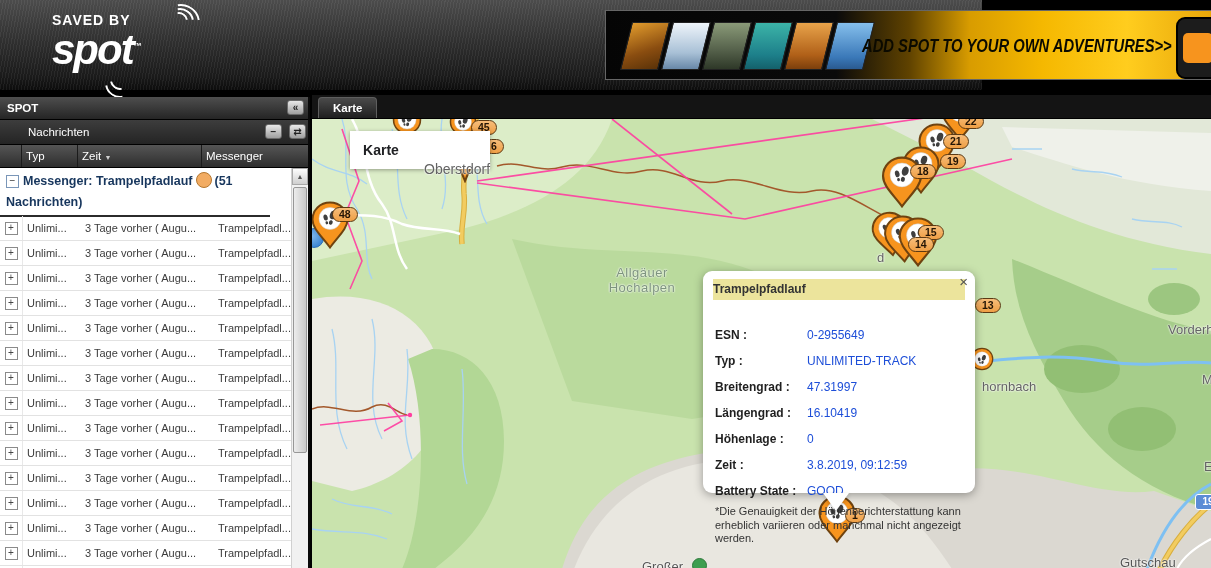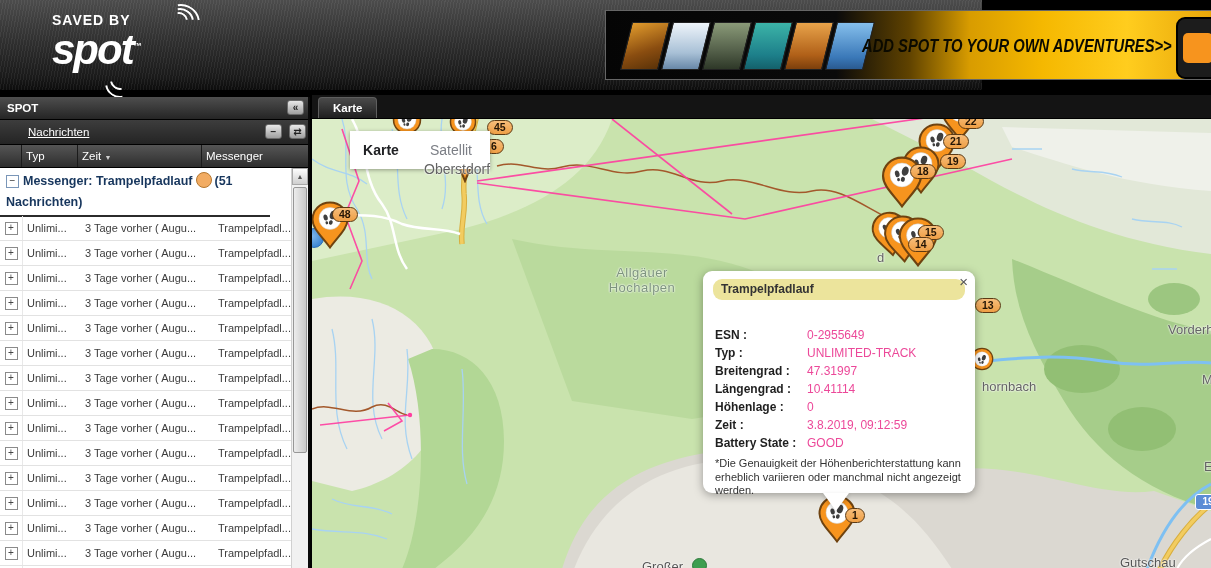"Nachrichten" .sb-section { text-decoration: underline -> none }
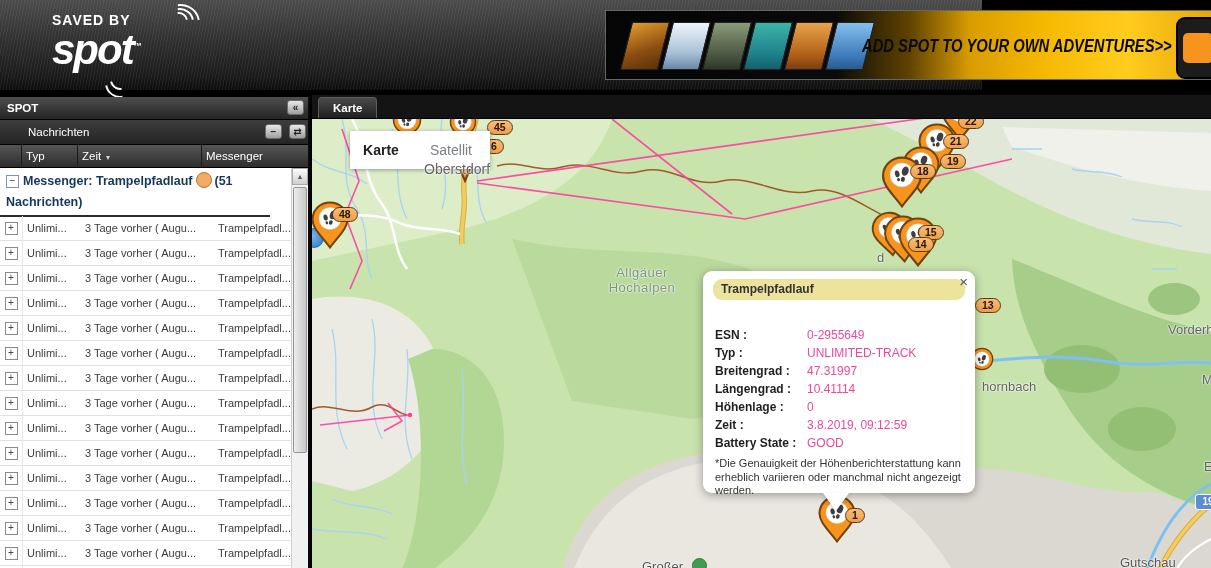"45" div.badge { left: 175px -> 159px }
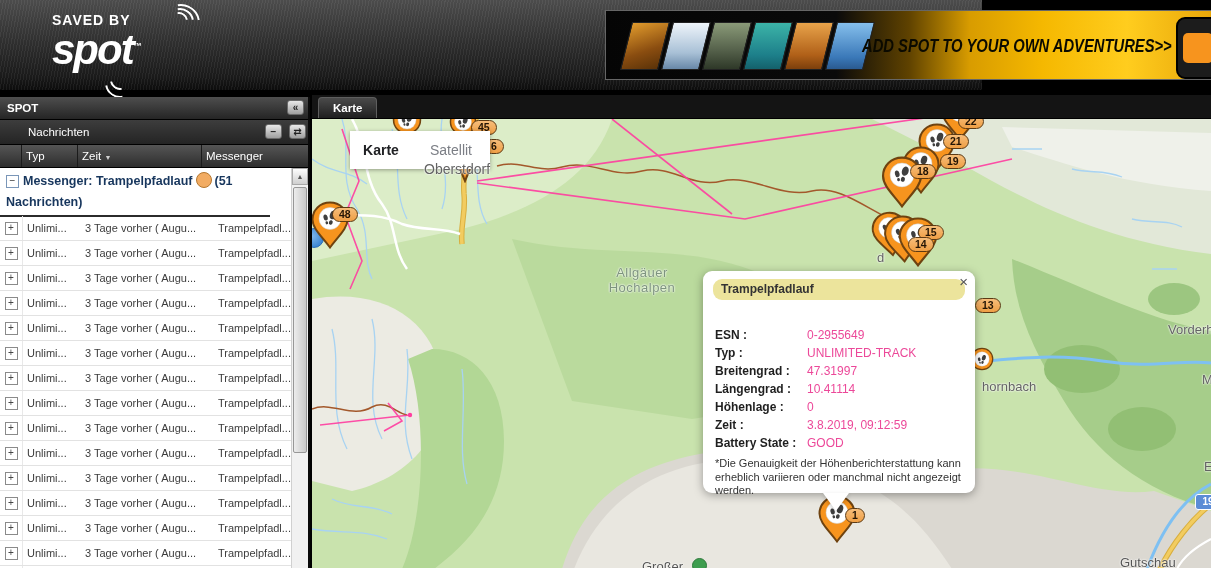"Satellit" div.opt { html: <div>Satellit</div> -> none }
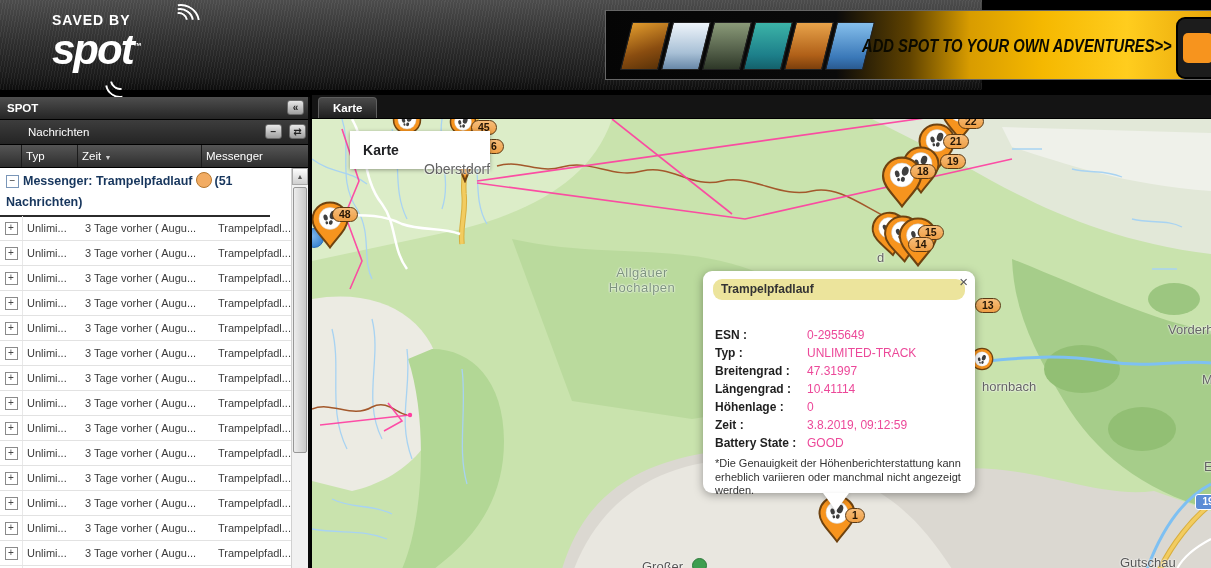"Trampelpfadlauf" .popup .ph { border-radius: 9px -> none; padding-left: 8px -> none }
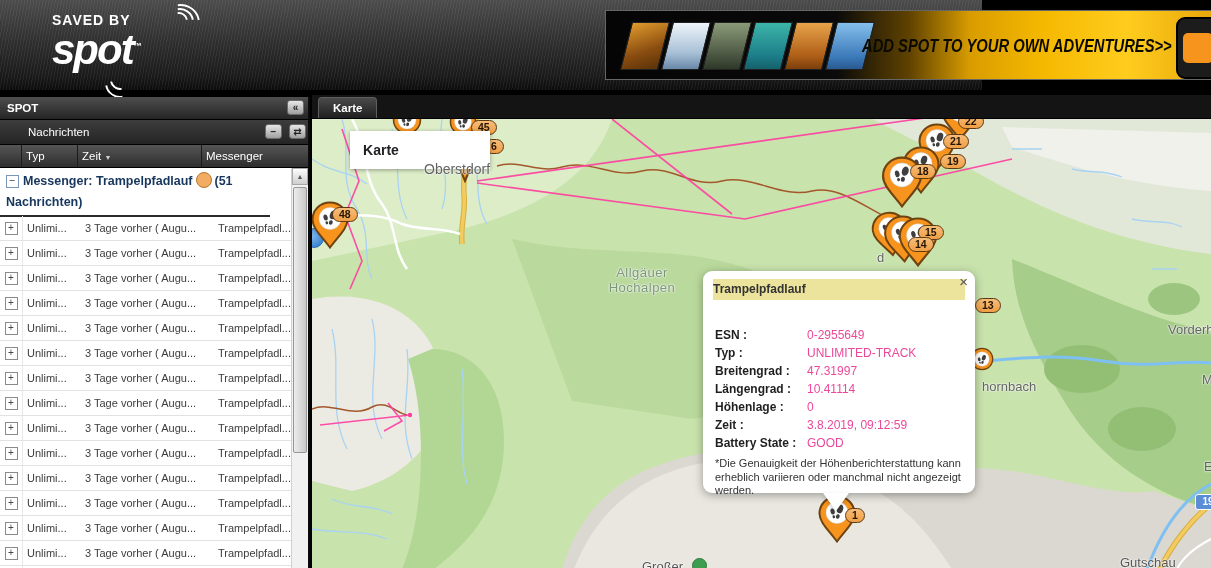"ESN :" .frow { margin-top: none -> 8px }
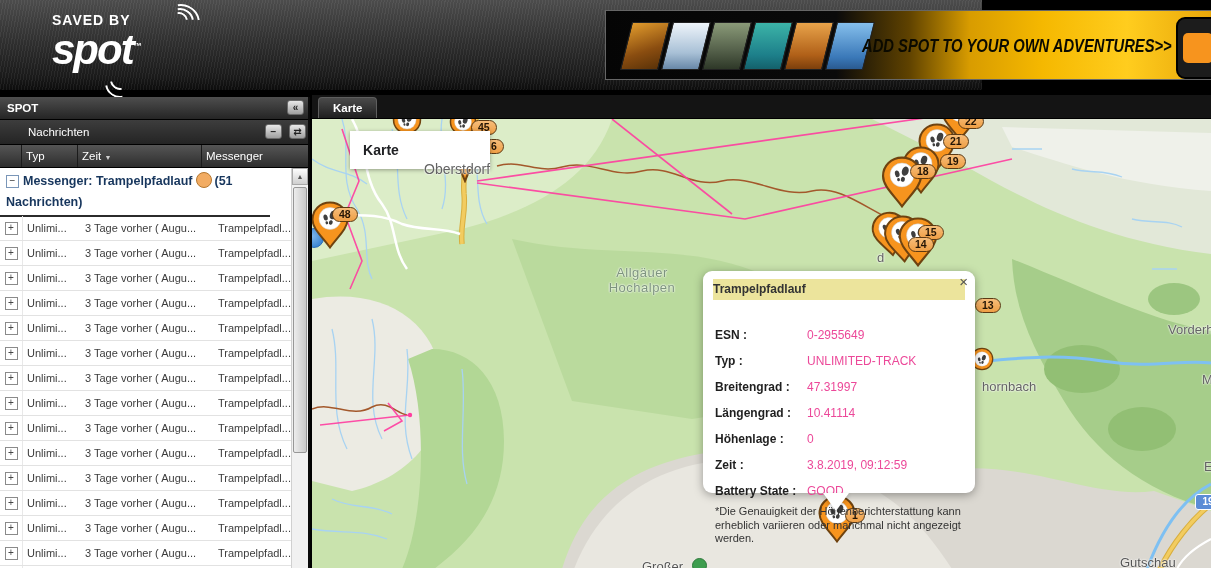"0-2955649" .frow .fv { color: #ec4899 -> #1d4ed8 }
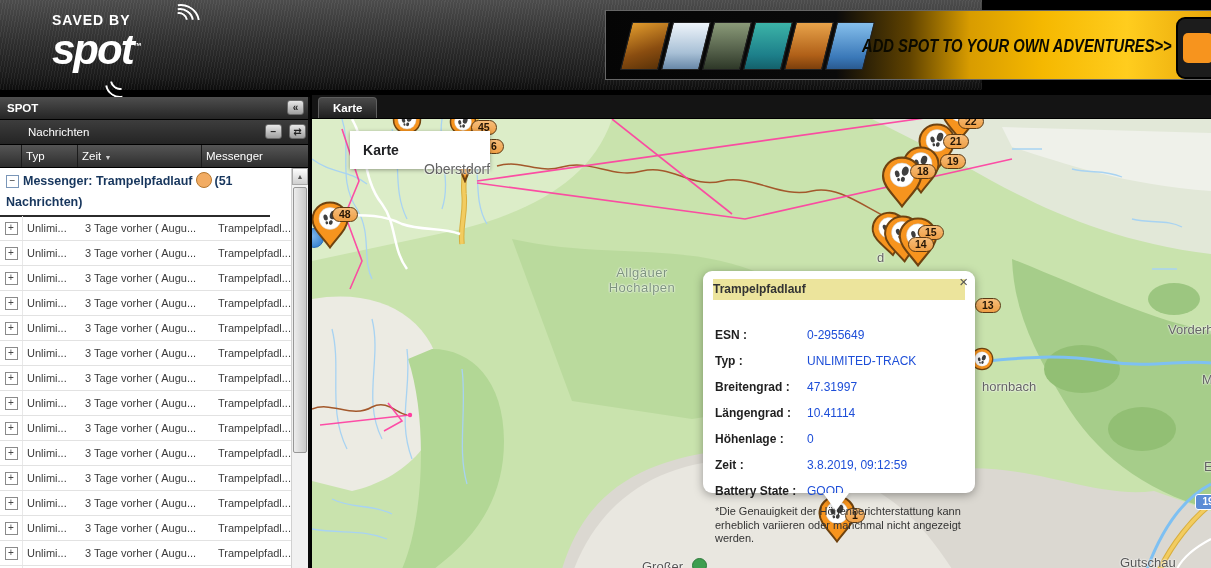"10.41114" div.fv { text: 10.41114 -> 16.10419 }
